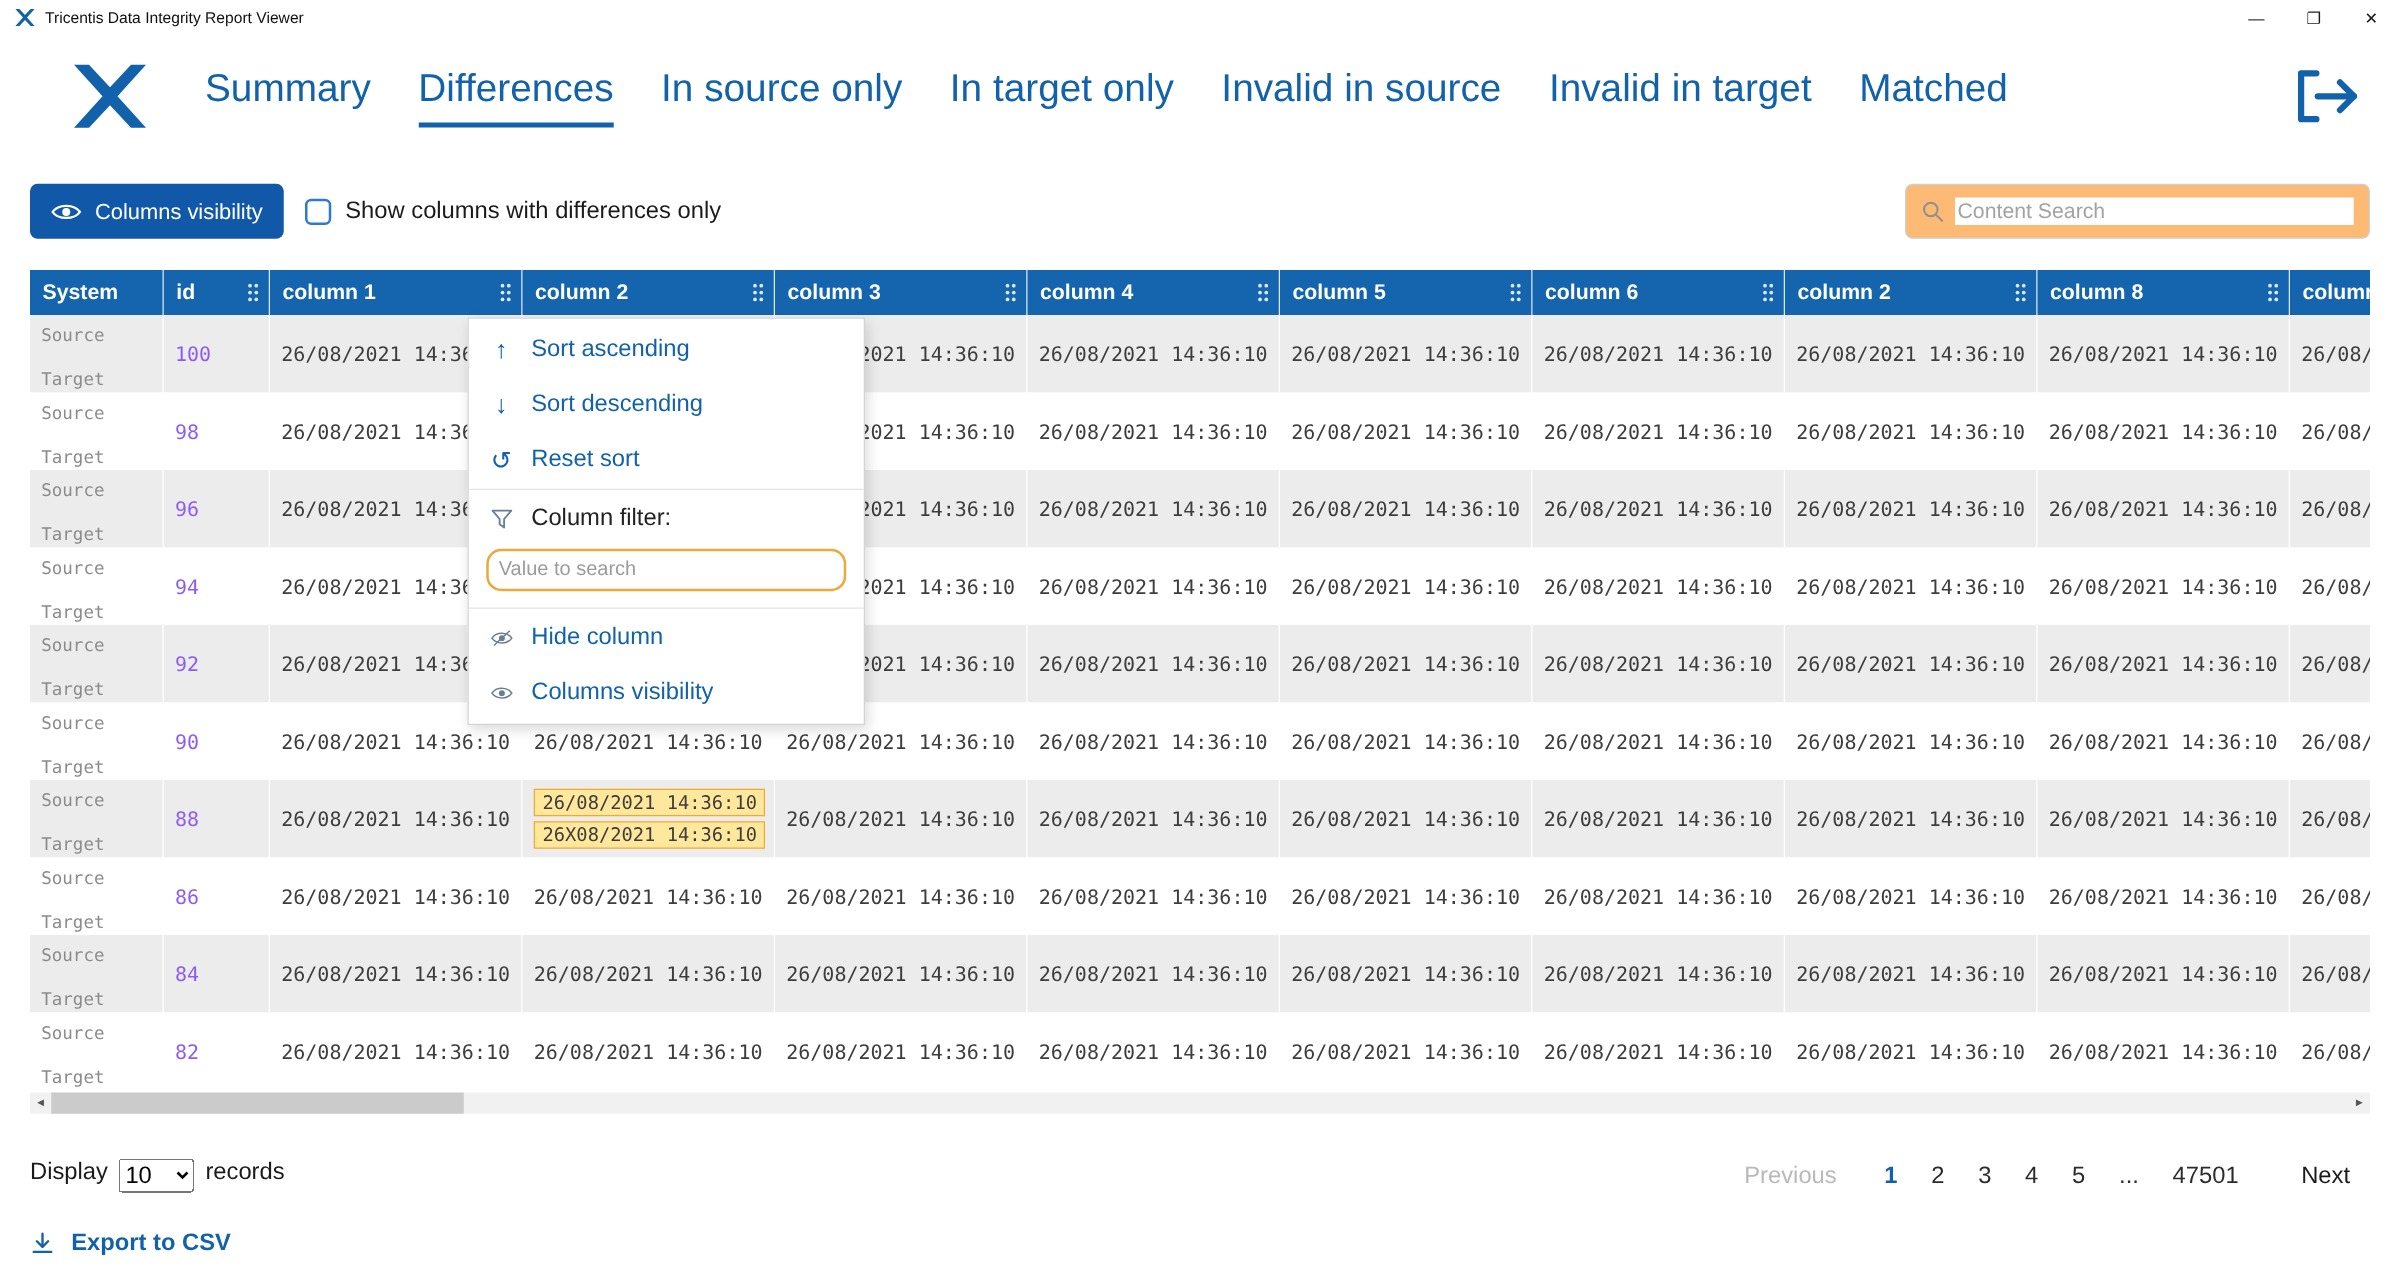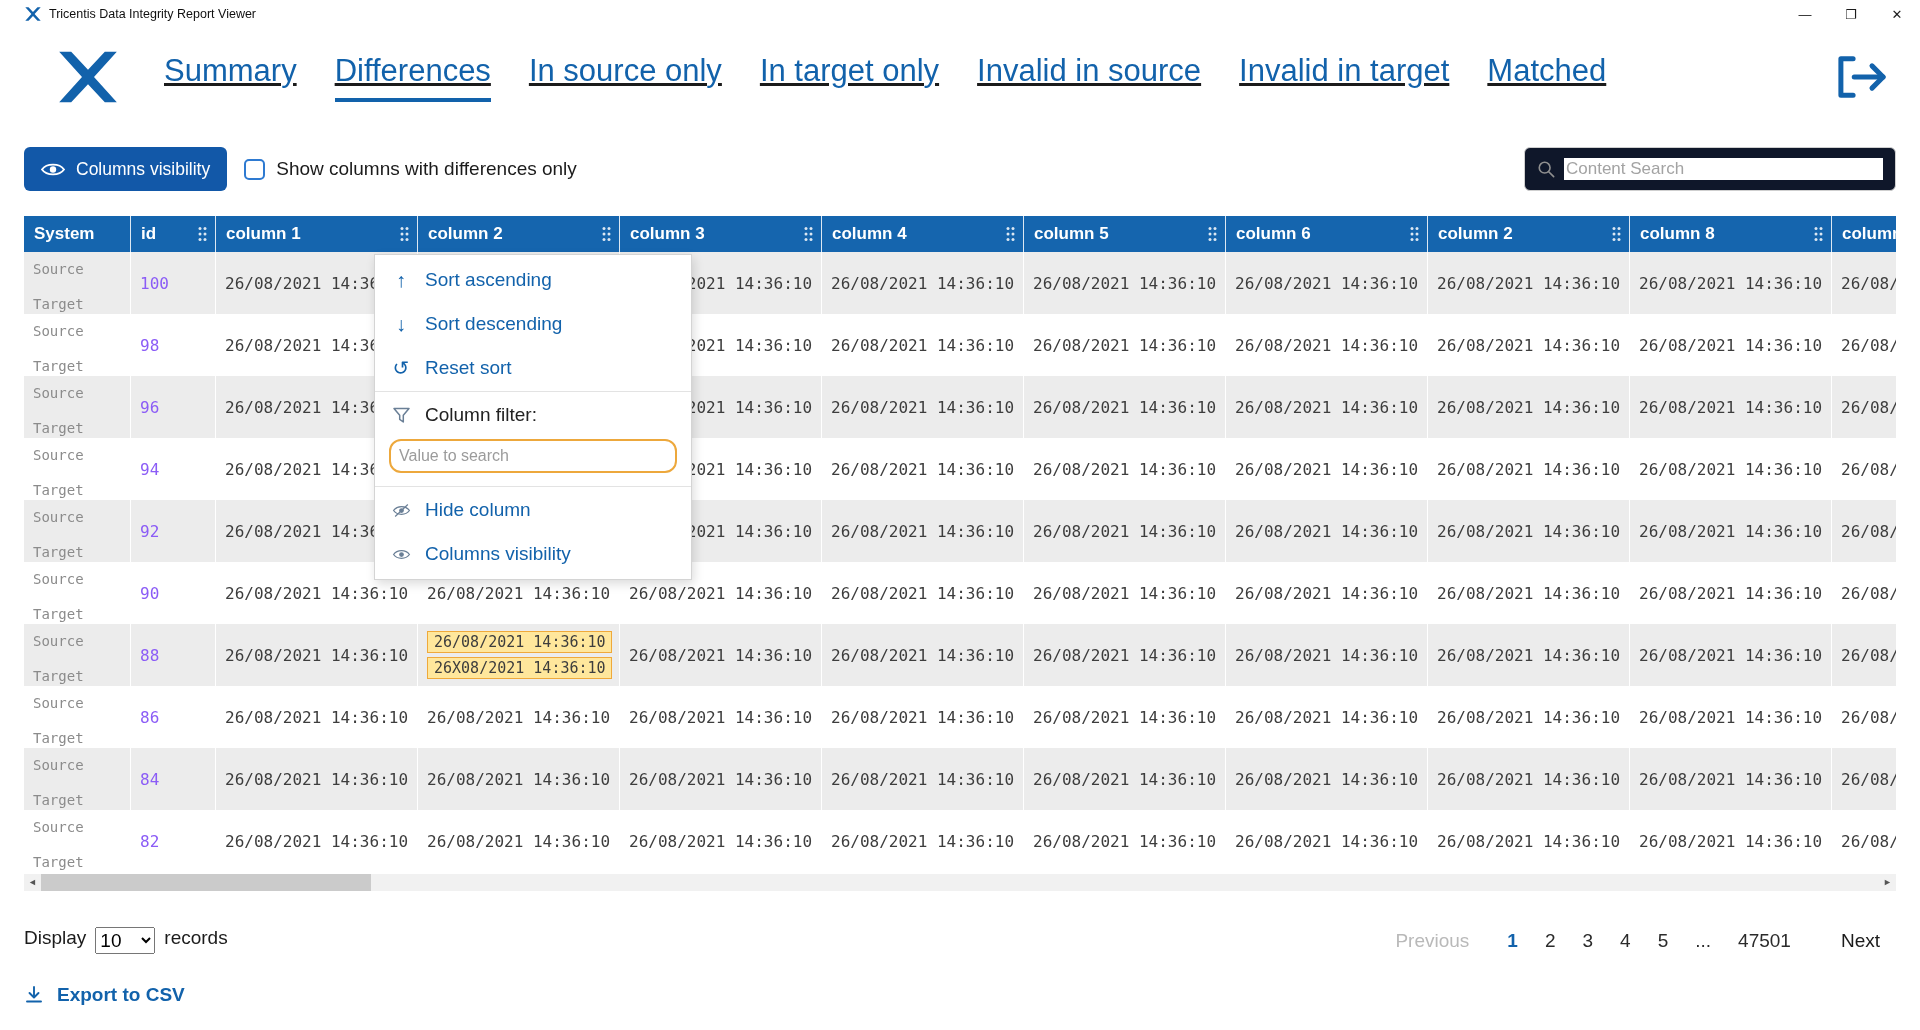"Tricentis Data Integrity Report Viewer" .titlebar { padding-left: 25px -> 12px }
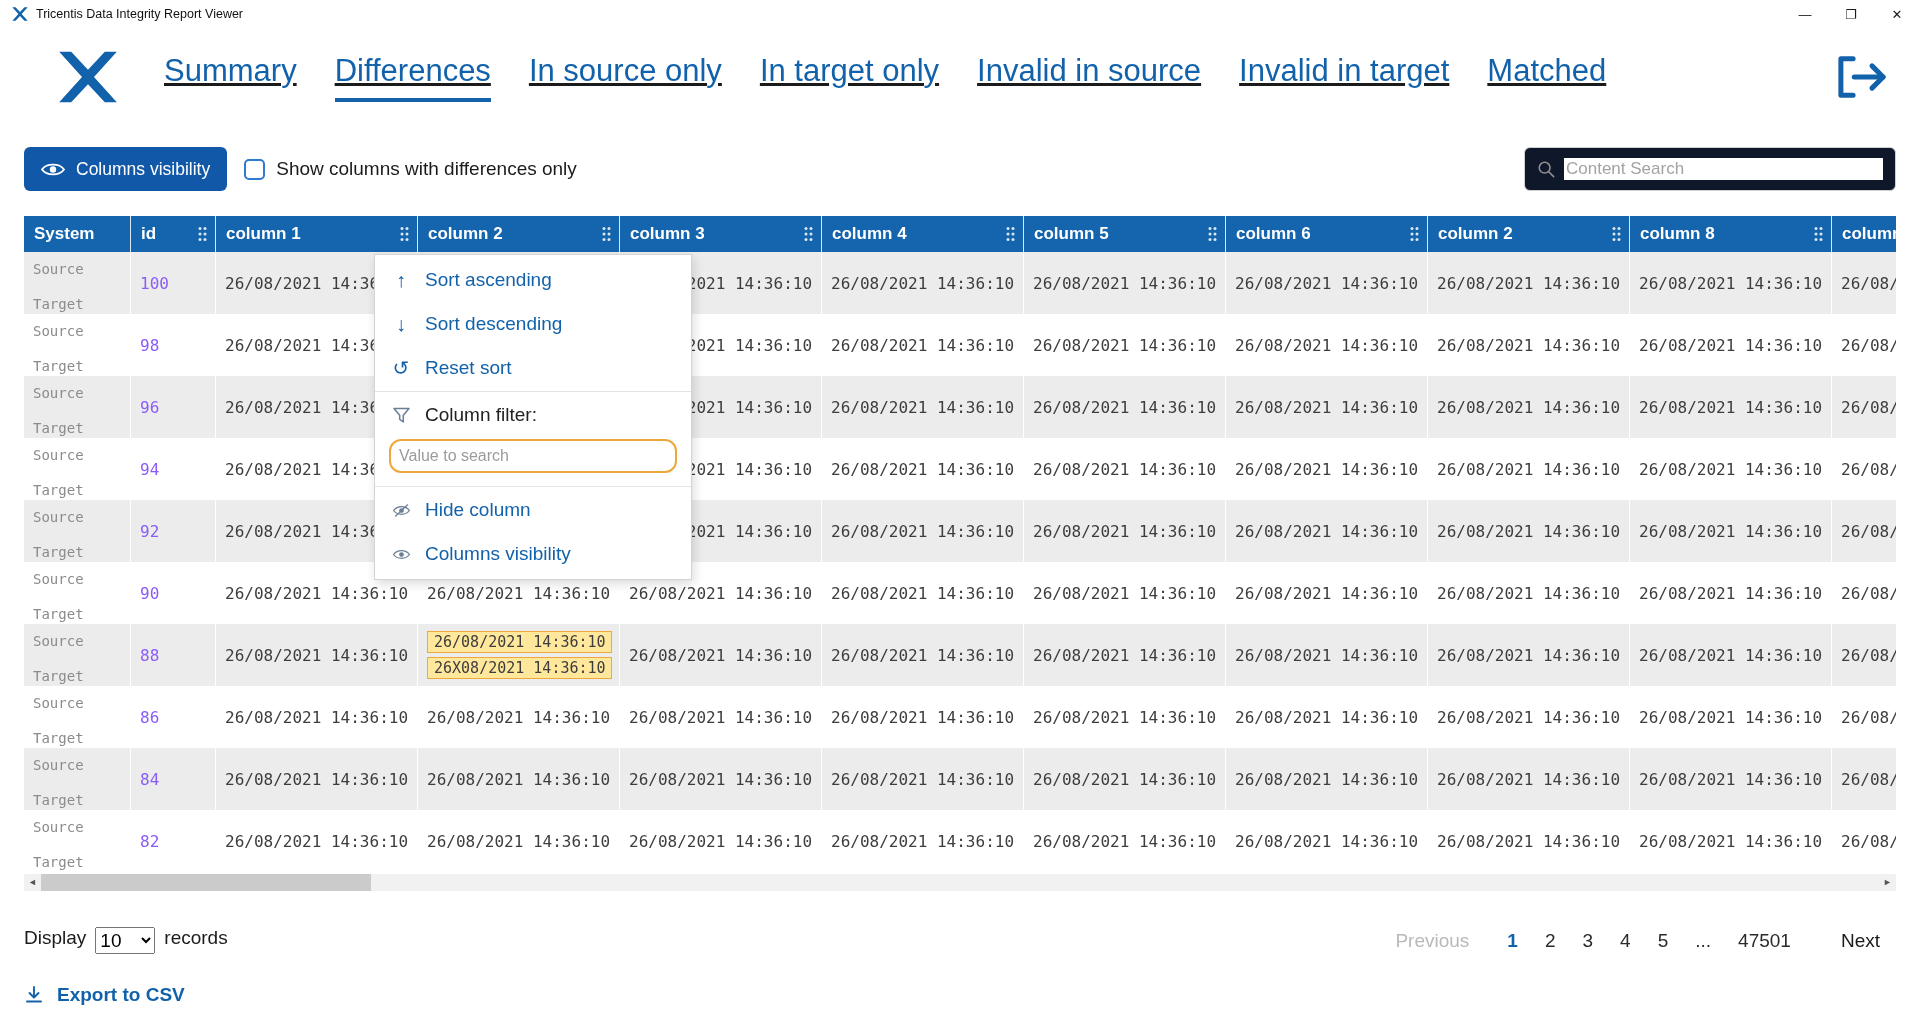"Summary" .navbar { text-decoration: underline -> none }
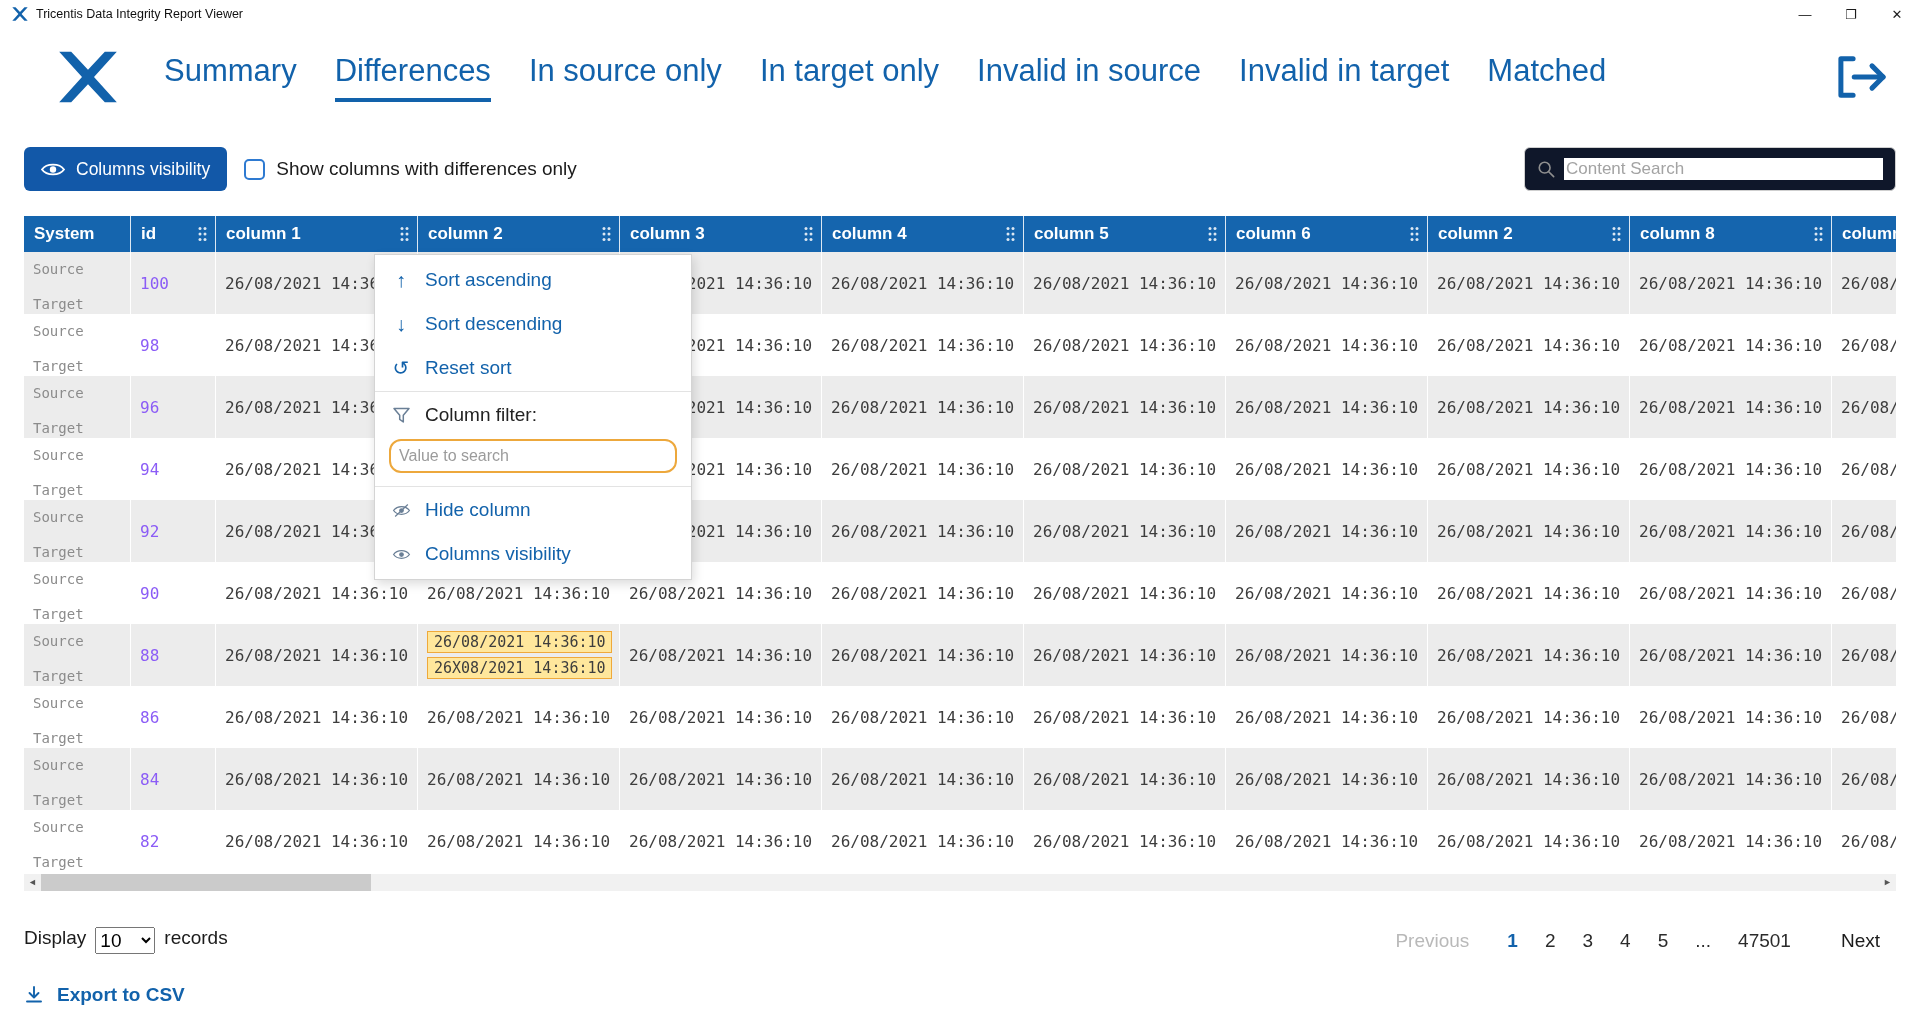"Content Search" .search-box { background: #0f172a -> #fdba74 }
